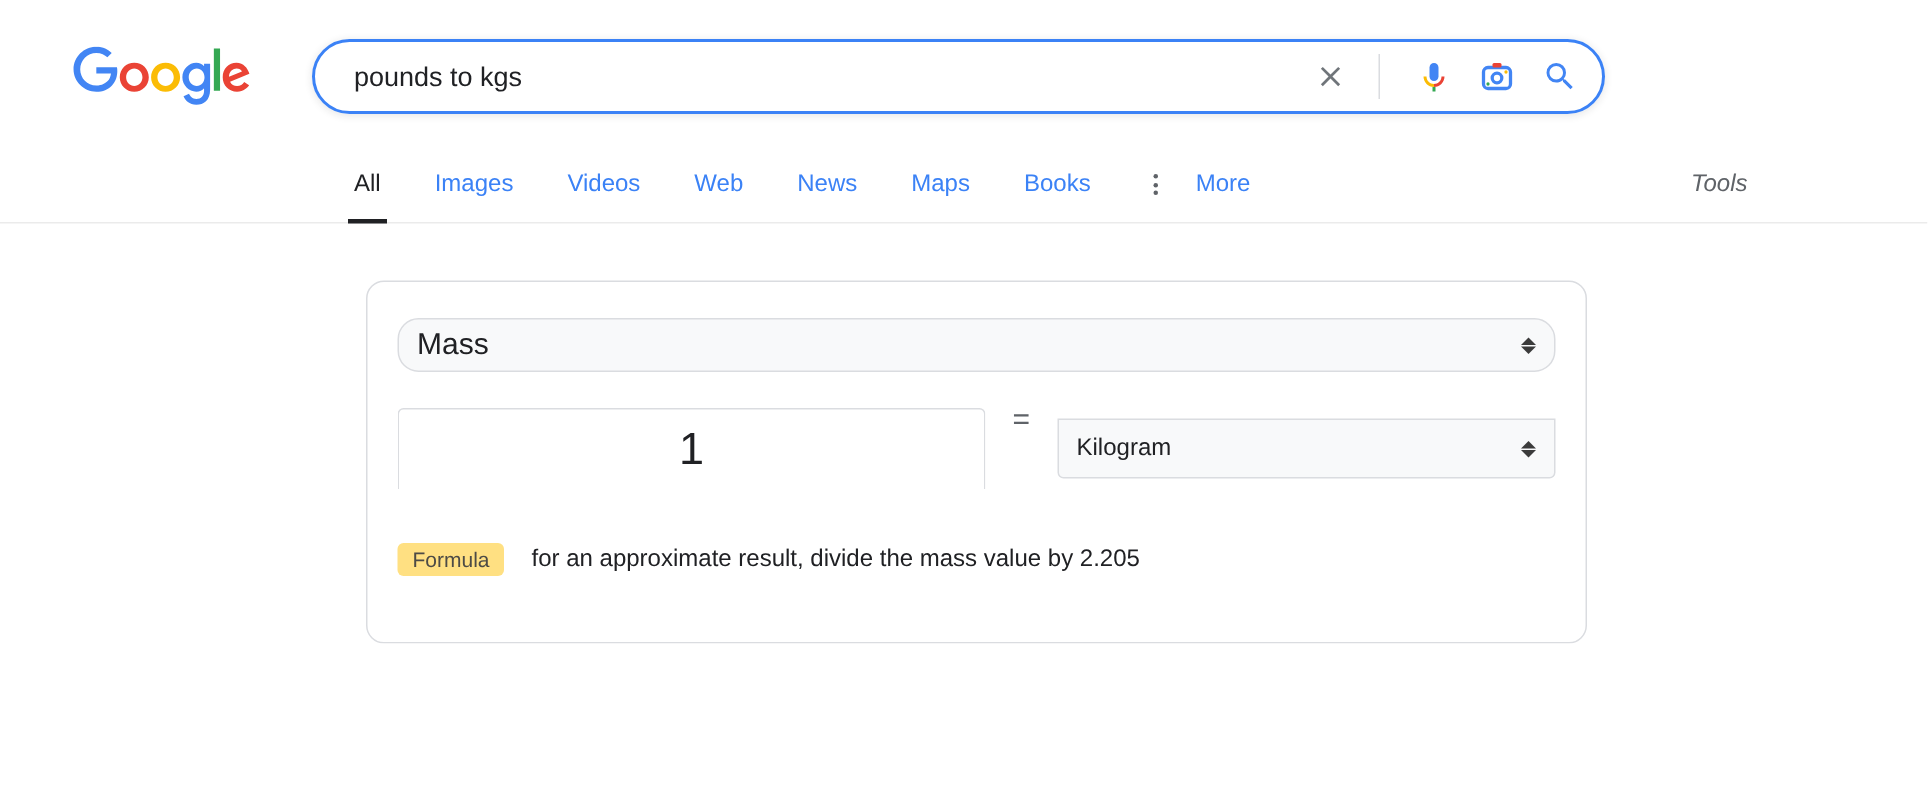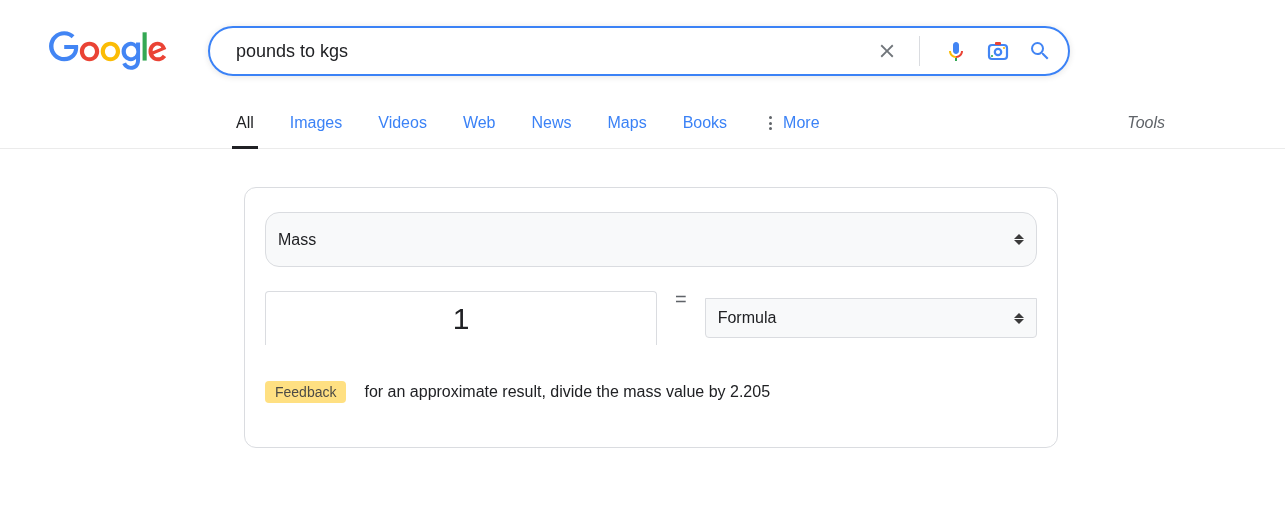"More" .tab.more { gap: 6px -> 20px }
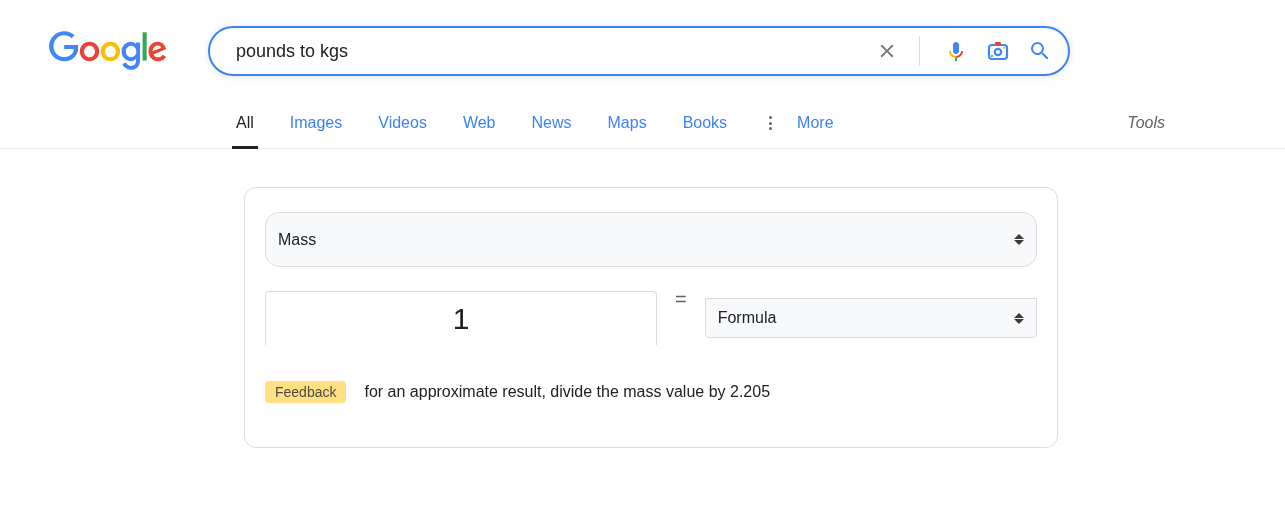"Mass" .select-like { font-size: 16px -> 20px; height: 55px -> 36px }
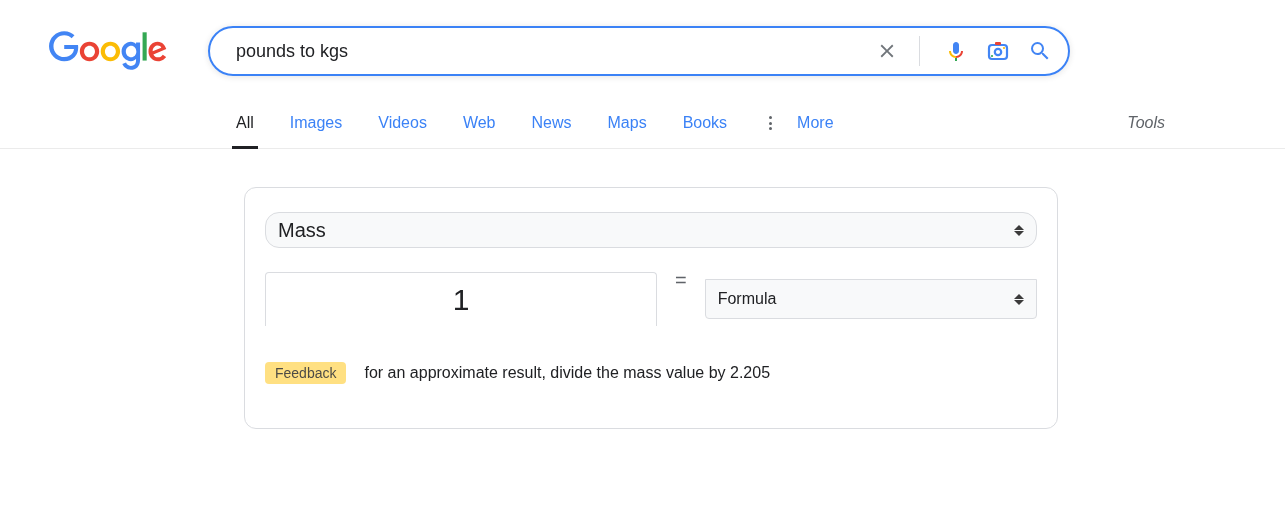"Formula" span { text: Formula -> Kilogram }
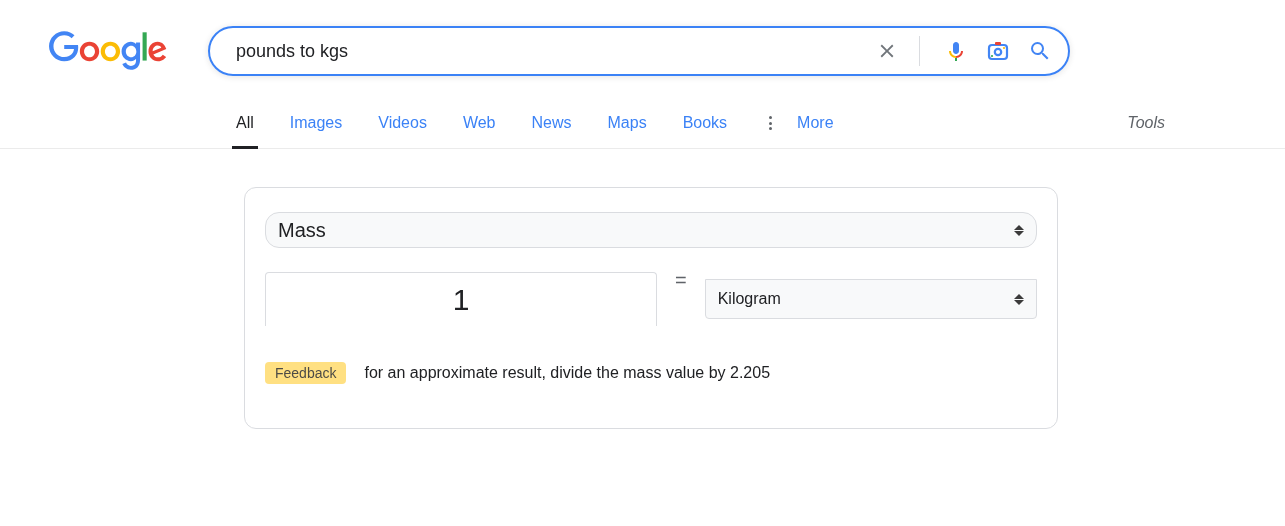"Feedback" span.formula-badge { text: Feedback -> Formula }
